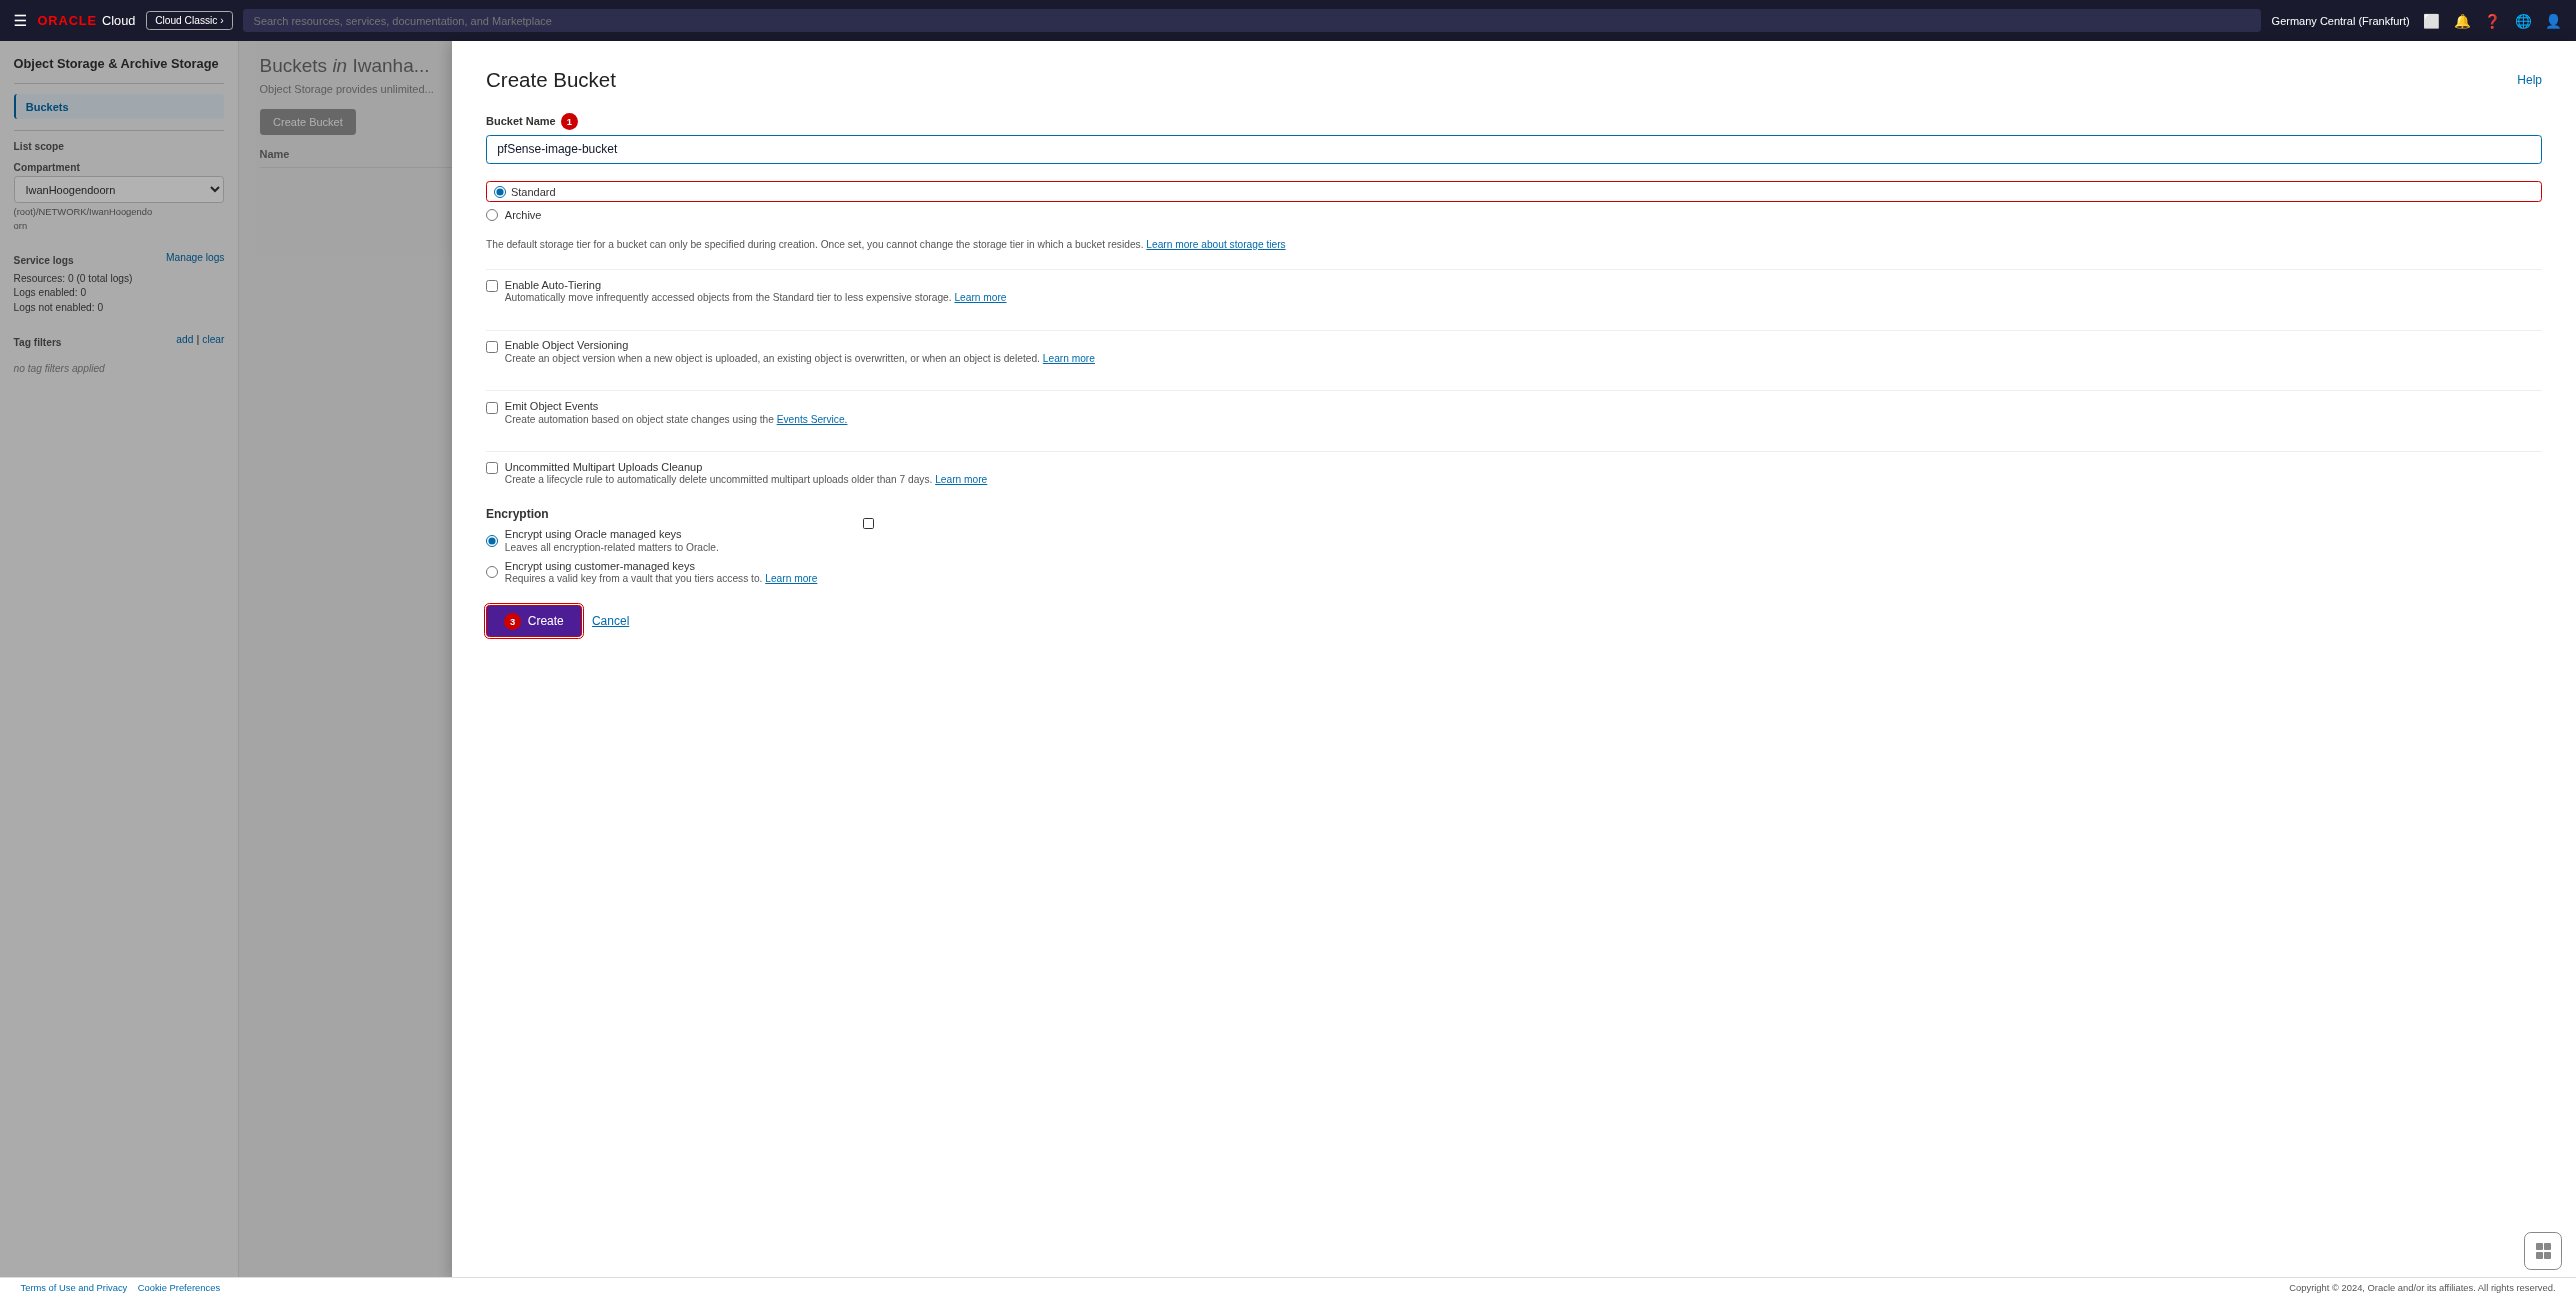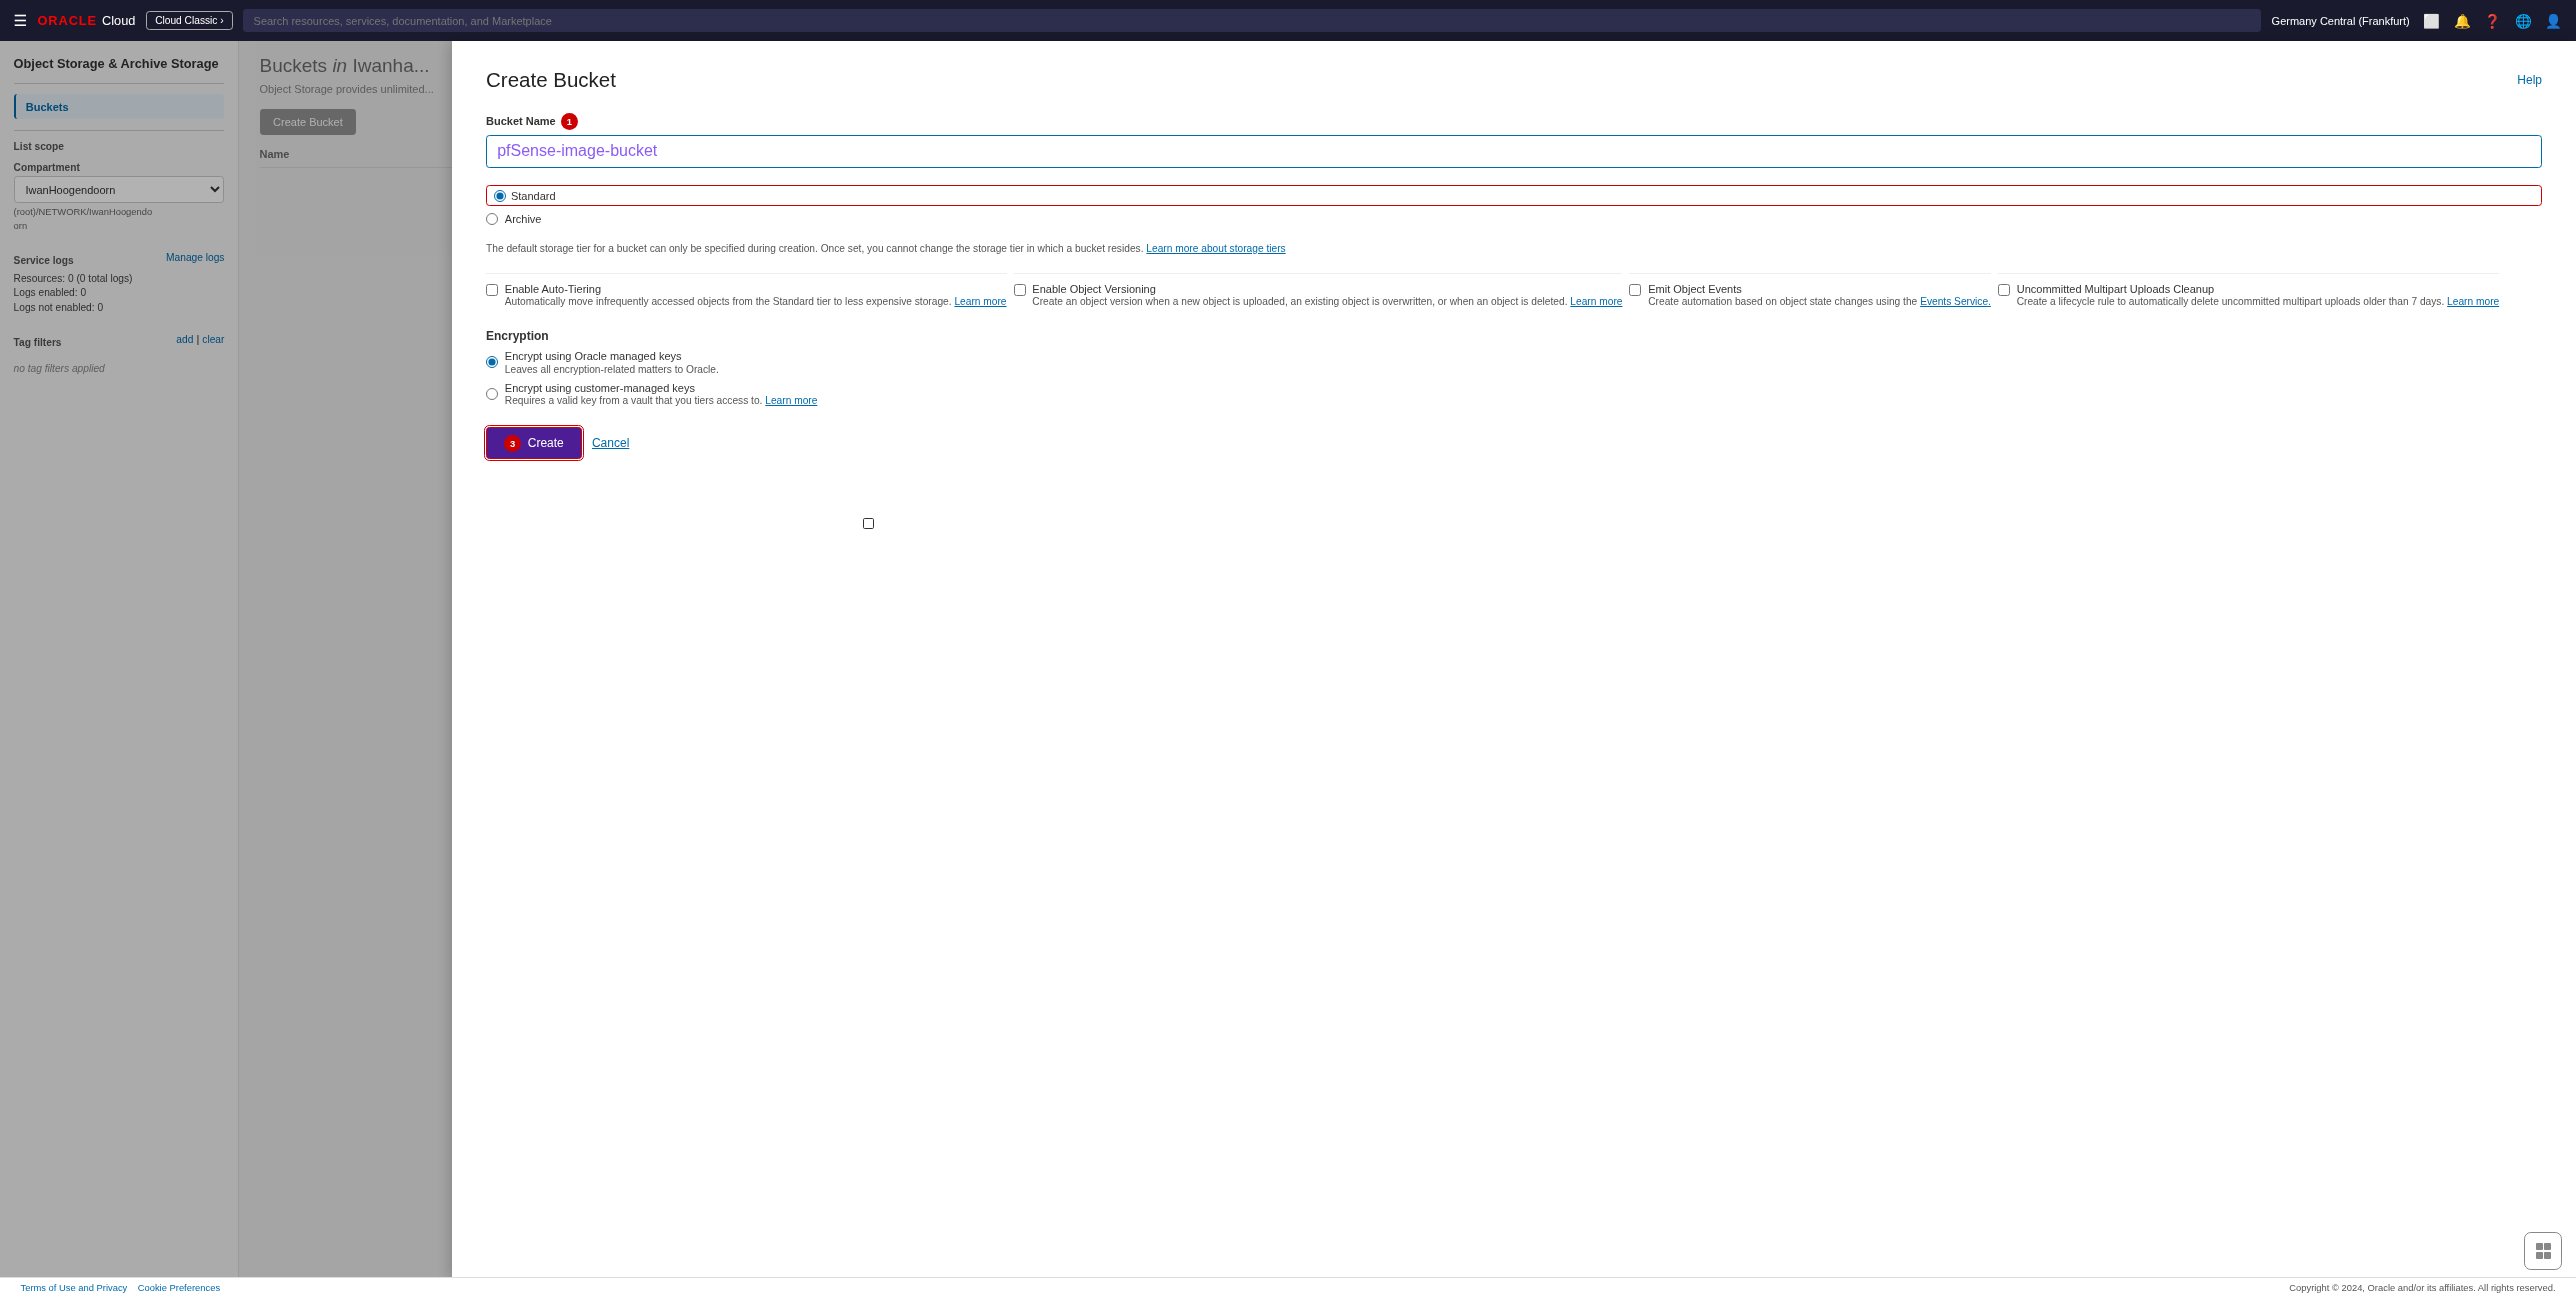"pfSense-image-bucket" .form-input { color: #8b5cf6 -> #0f172a; font-size: 16px -> 12px }
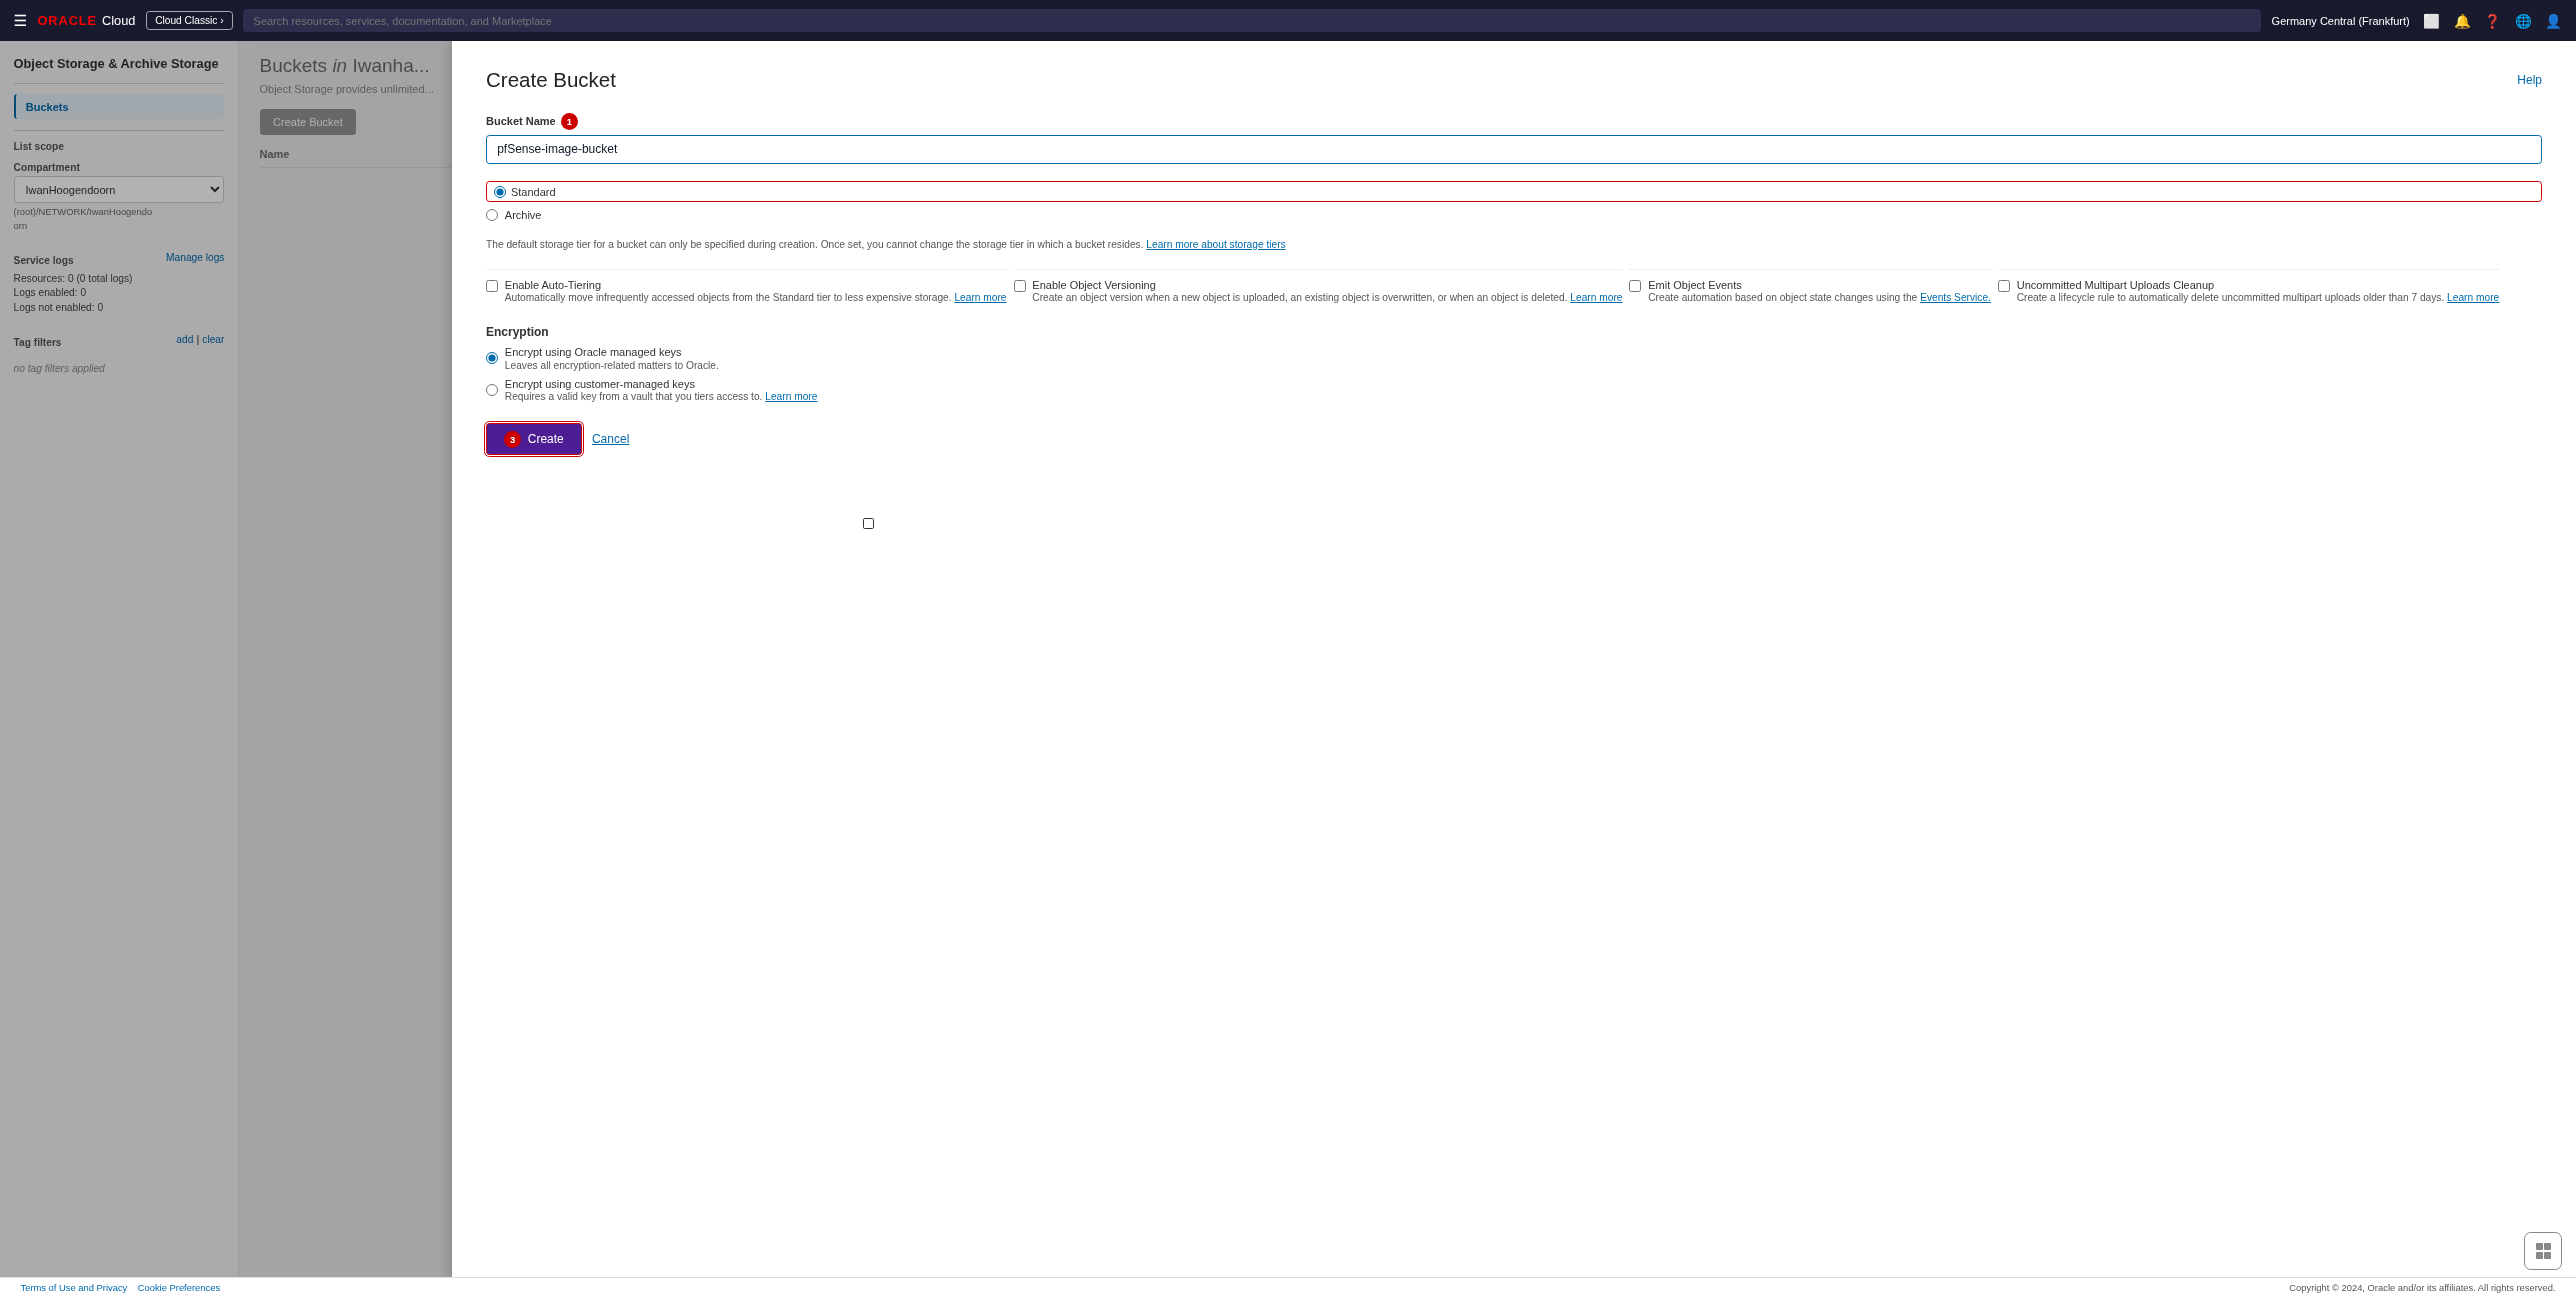"Enable Auto-Tiering" .checkbox-group { flex-direction: none -> column; gap: 7px -> 18px }
